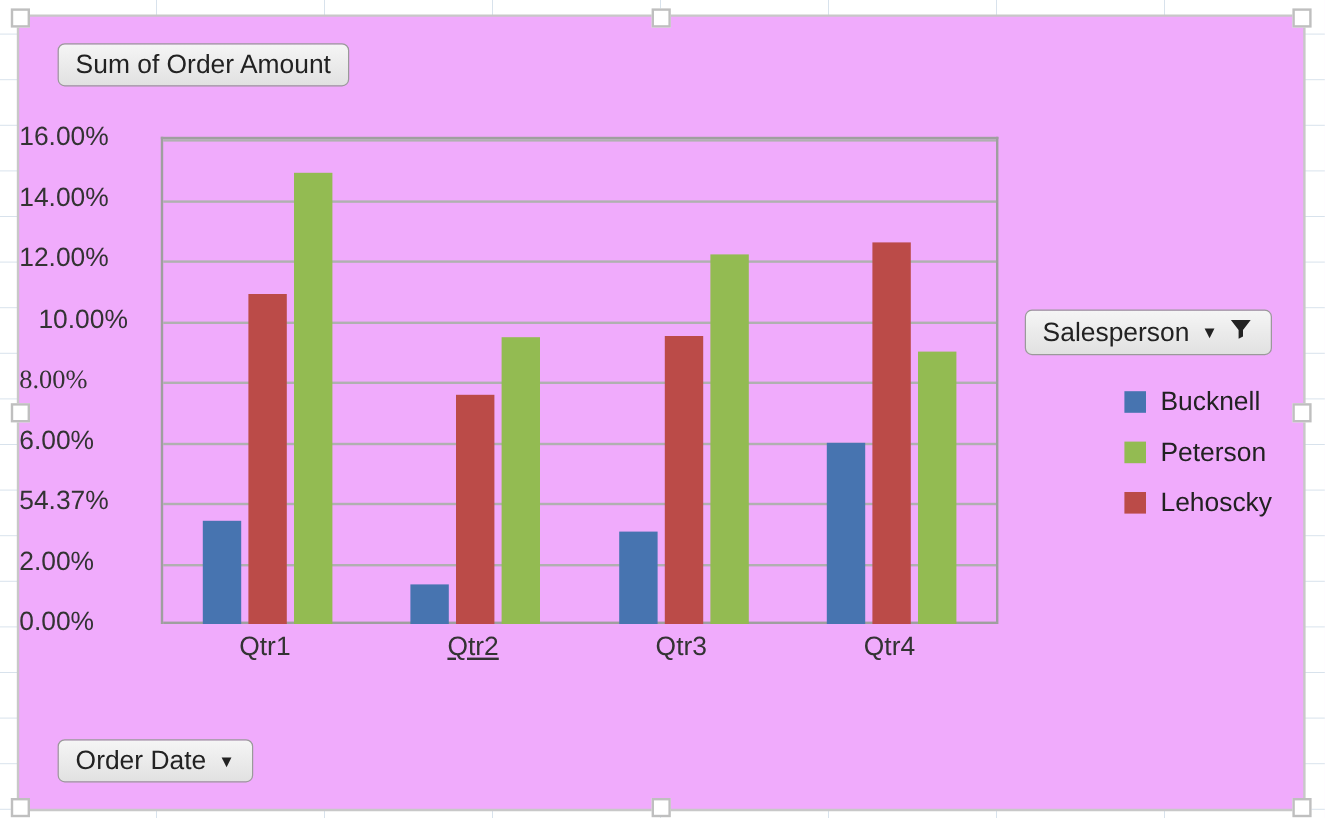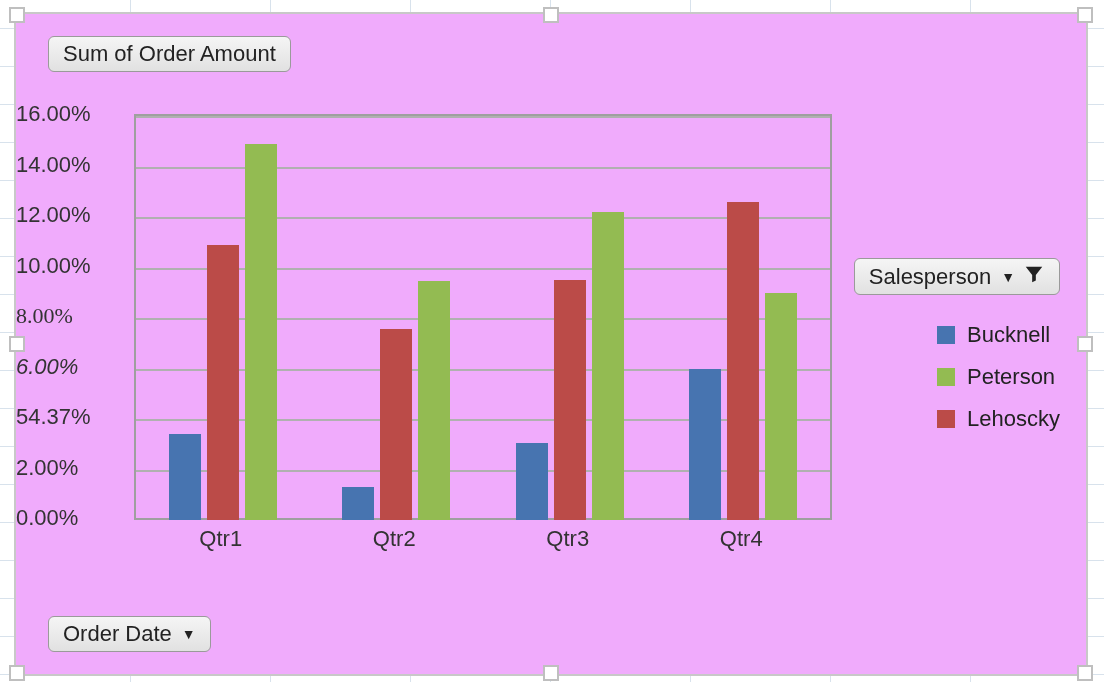"10.00%" div.ytick { padding-left: none -> 16px }
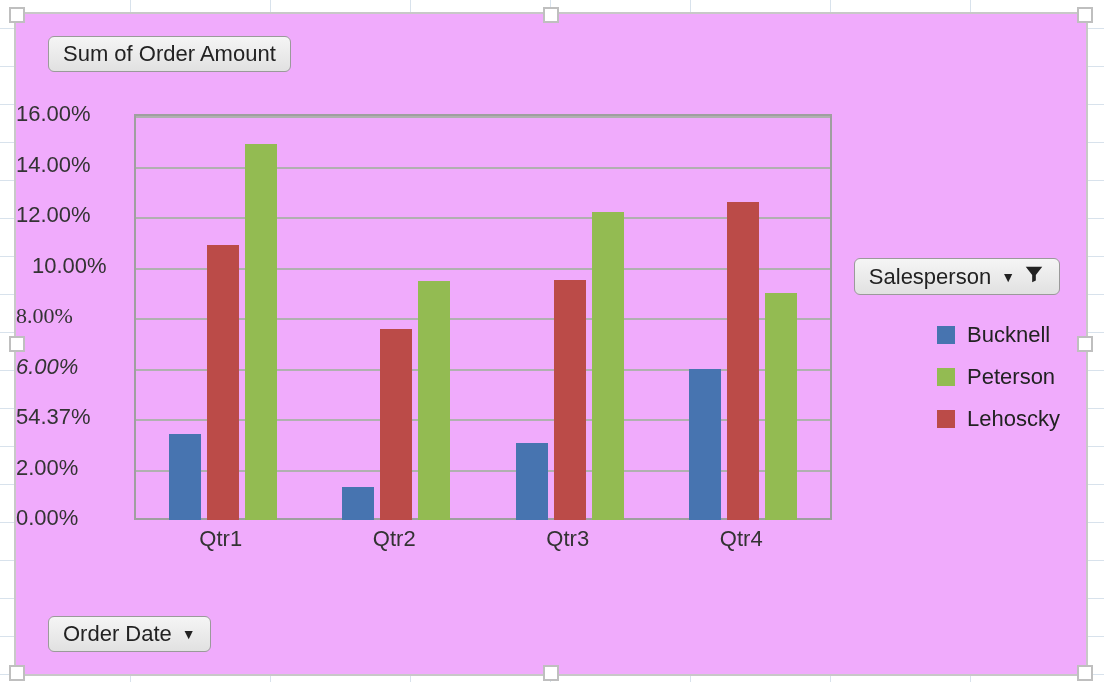"6.00%" div.ytick { font-style: italic -> none }
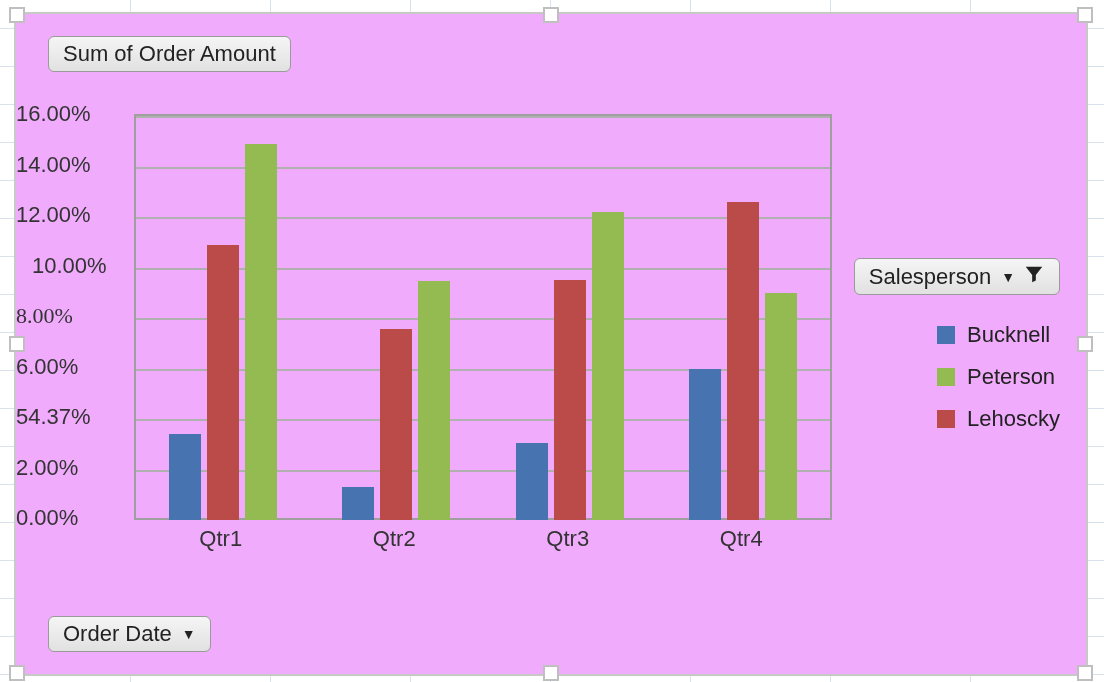"Qtr2" div.xtick { text-decoration: none -> underline }
